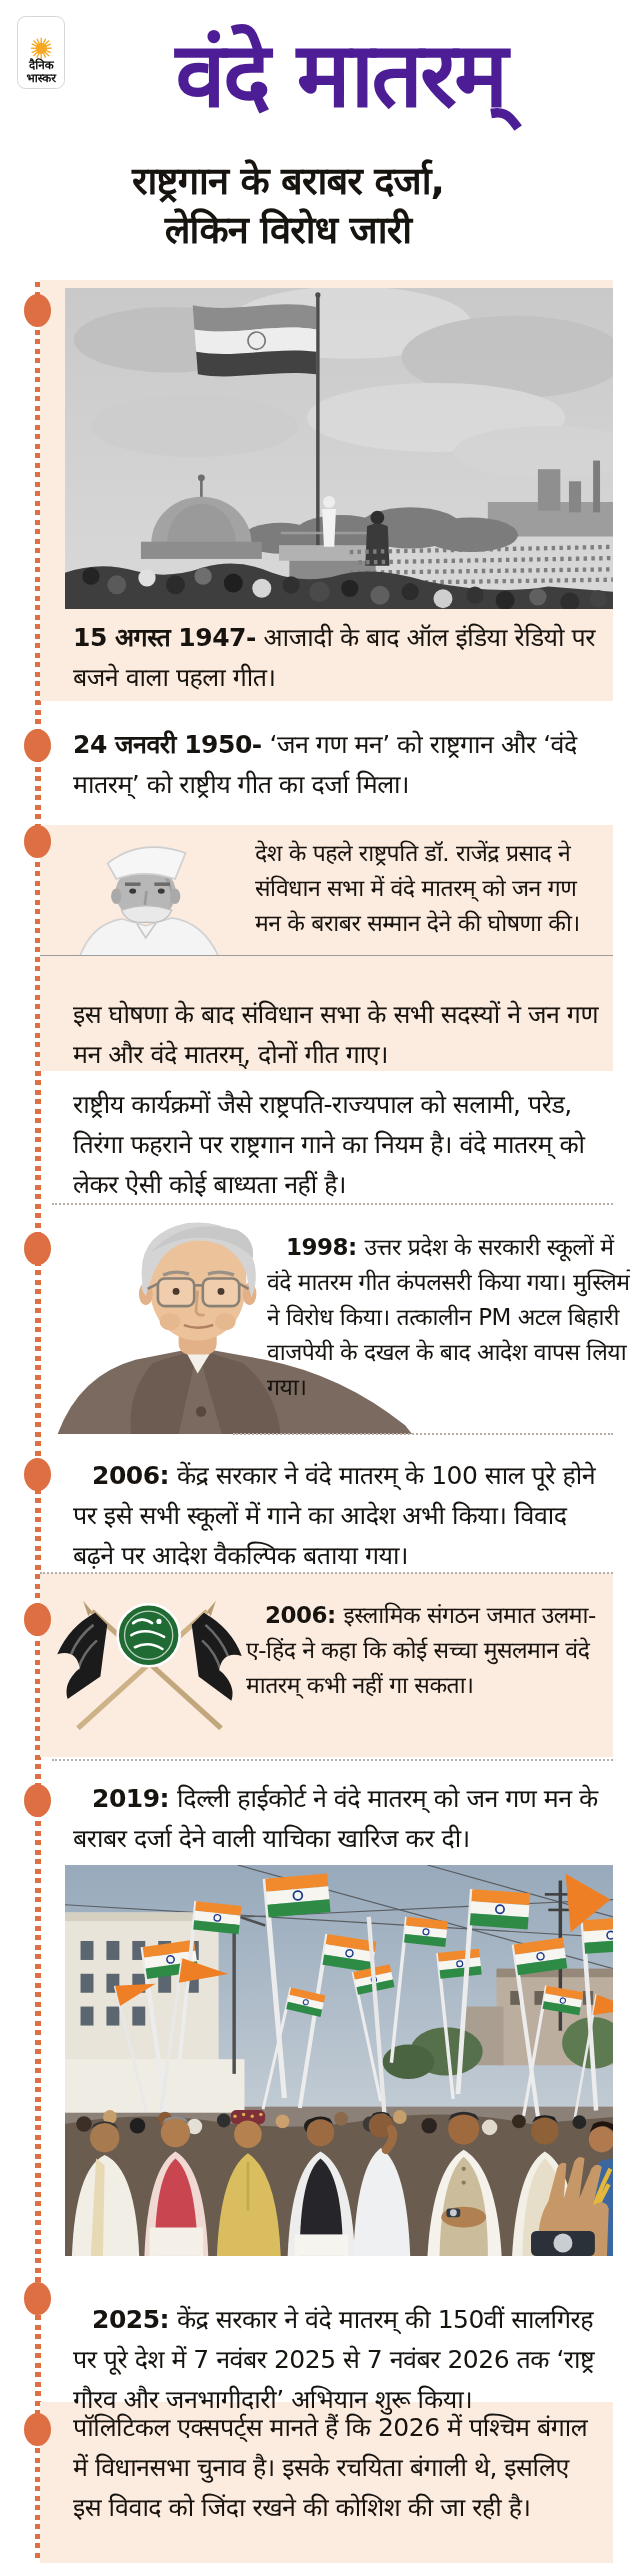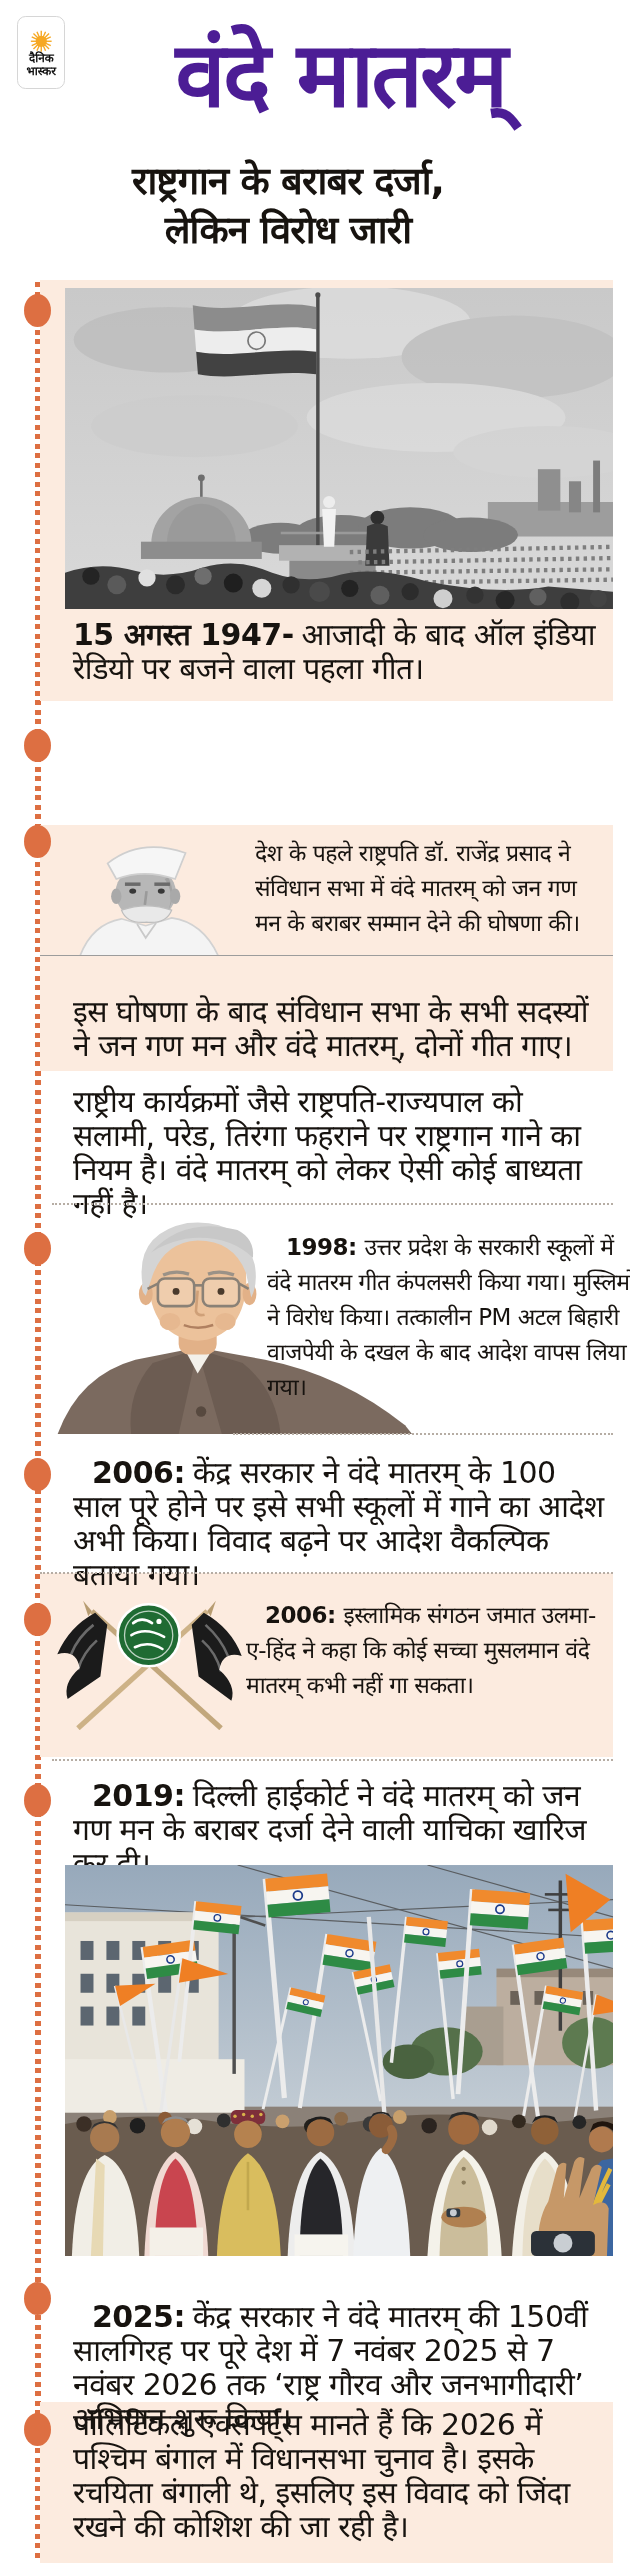"दैनिक" .logo { padding-top: 13px -> 20px }
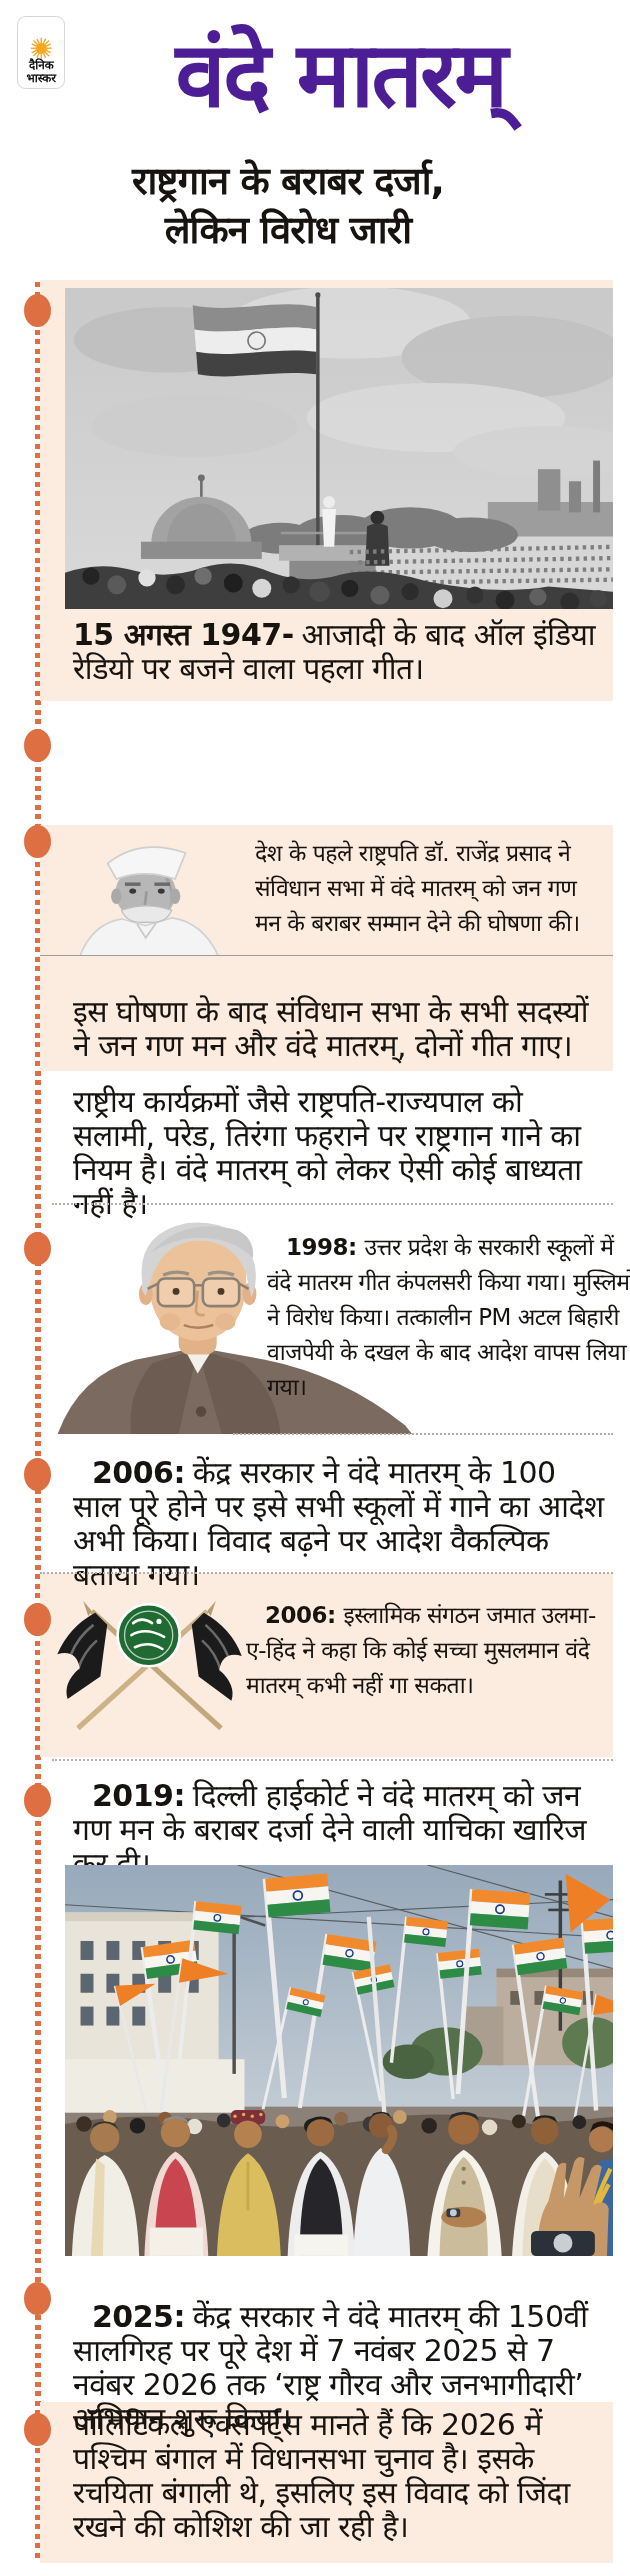"15 अगस्त 1947- आजादी के" .body { font-size: 30px -> 25px; line-height: 34px -> 40px }
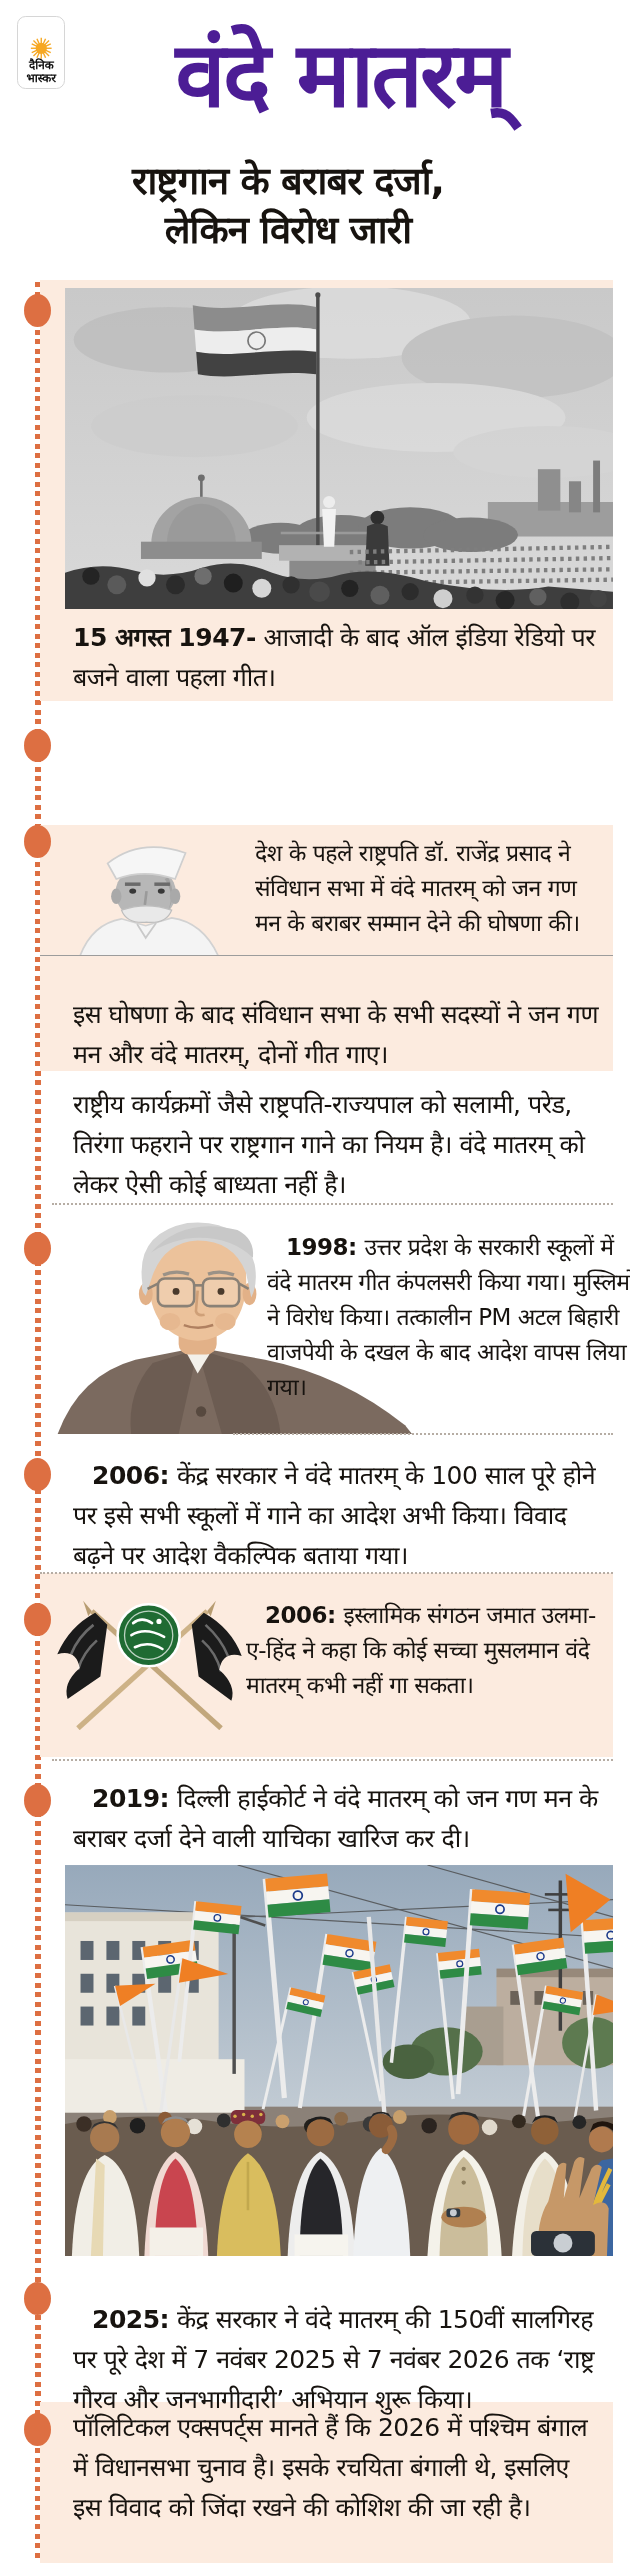"24 जनवरी 1950- ‘जन गण" div.abs { html: none -> <div> <b>24 जनवरी 1950-</b><span>‘जन गण मन’ को राष्ट्रगान और ‘वंदे मातरम्’ को राष्ट्रीय गीत का दर्जा मिला।</span> </div> }
